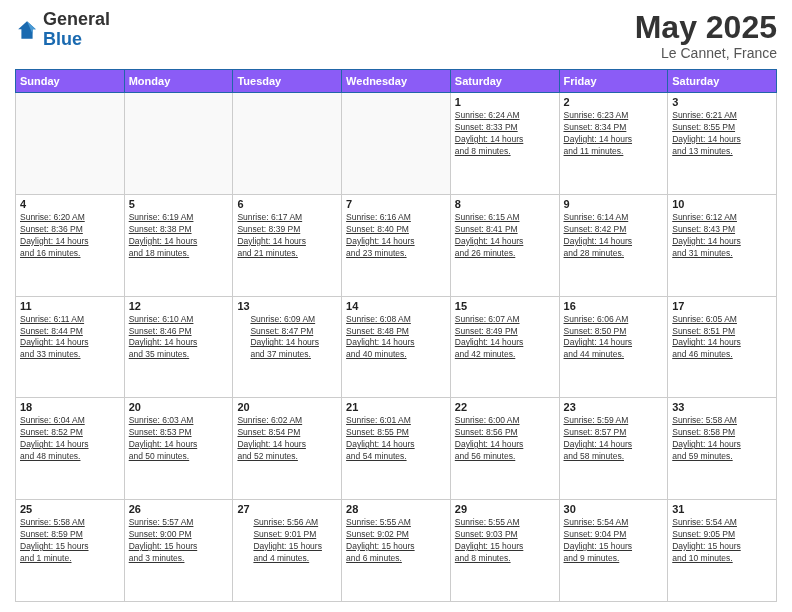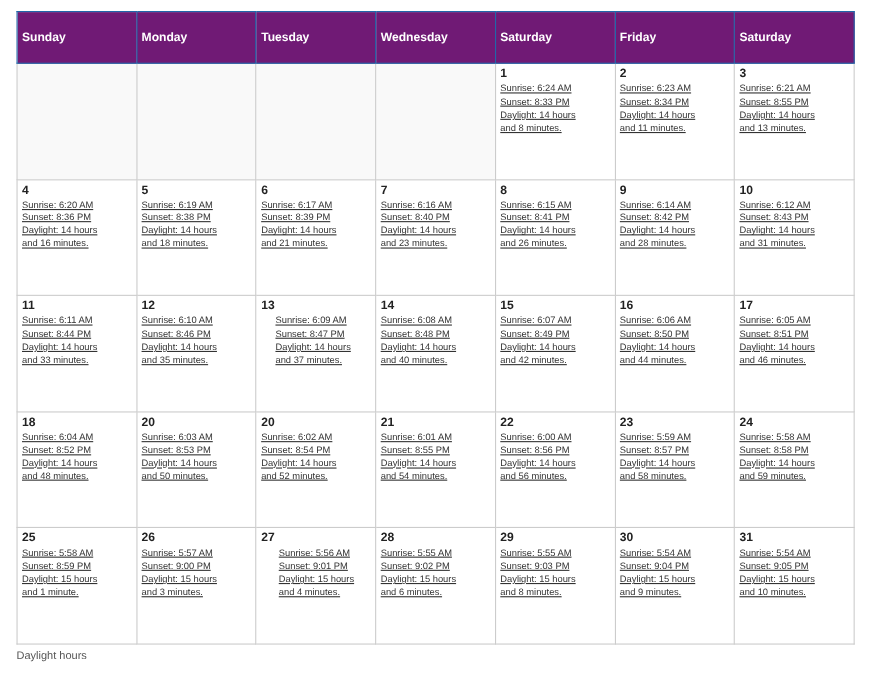"General" div.header { html: none -> <div> <div> <svg> <polygon></polygon> <polygon></polygon> </svg> <div> <span>General</span> <span>Blue</span> </div> </div> <div> <div>May 2025</div> <div>Le Cannet, France</div> </div> </div> }
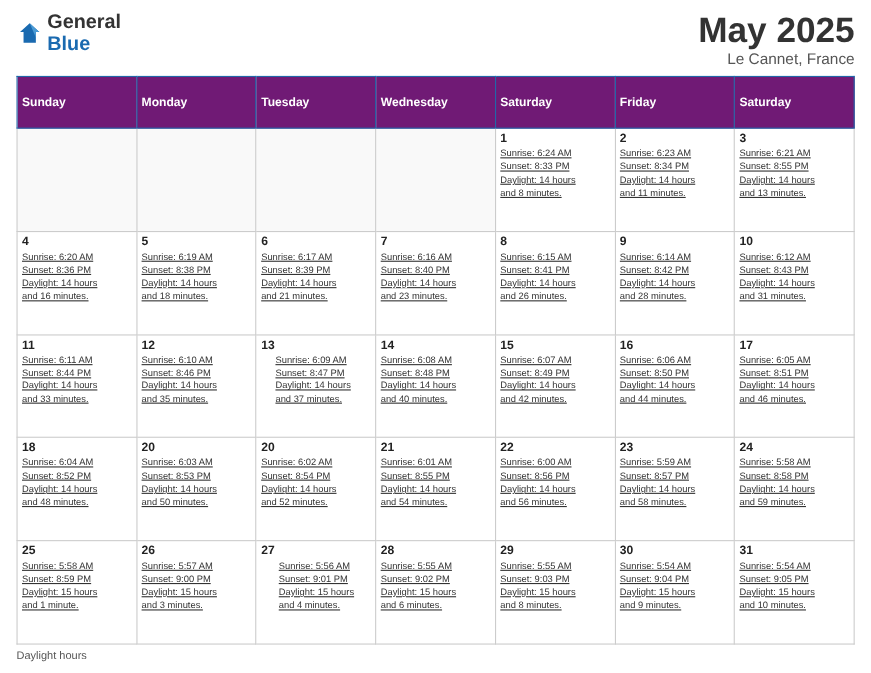"Sunday" .calendar th { background-color: #701a75 -> #8b5cf6; padding: 17px 4px -> 5px 4px }
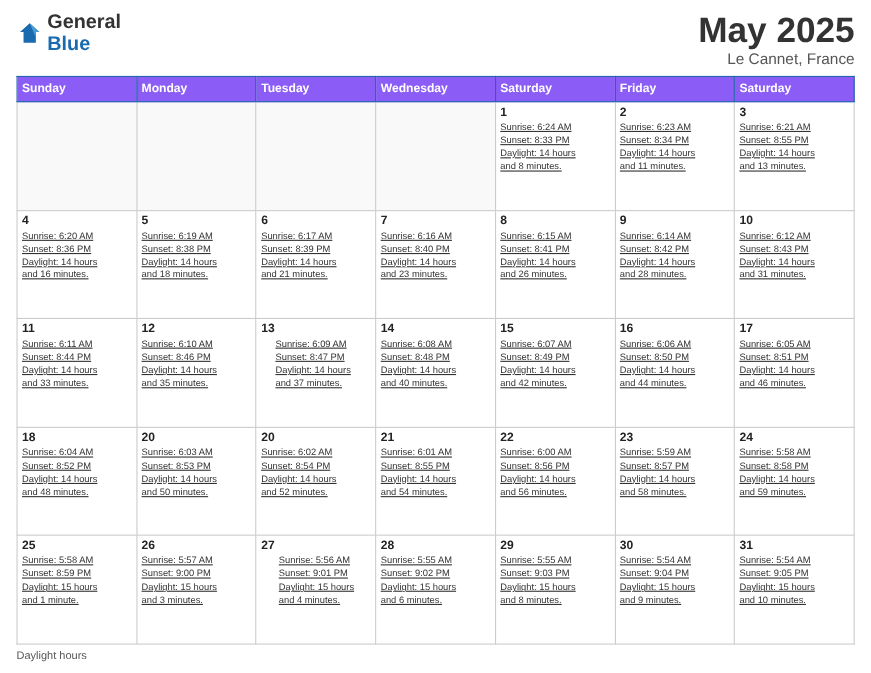"24" div.day-num { text: 24 -> 33 }
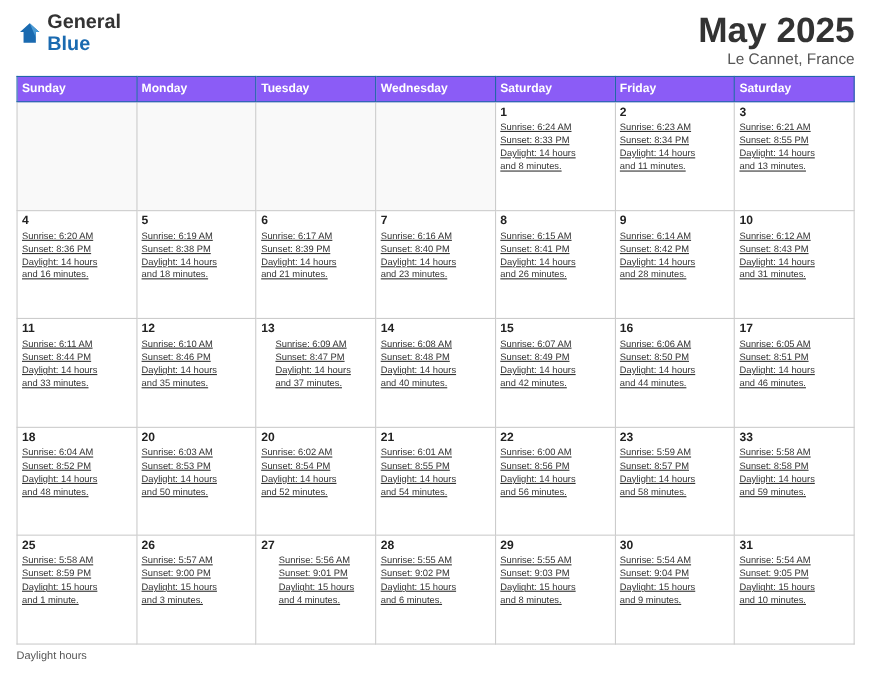"Daylight hours" div.legend { html: <div> <span>Daylight hours</span> </div> -> none }
